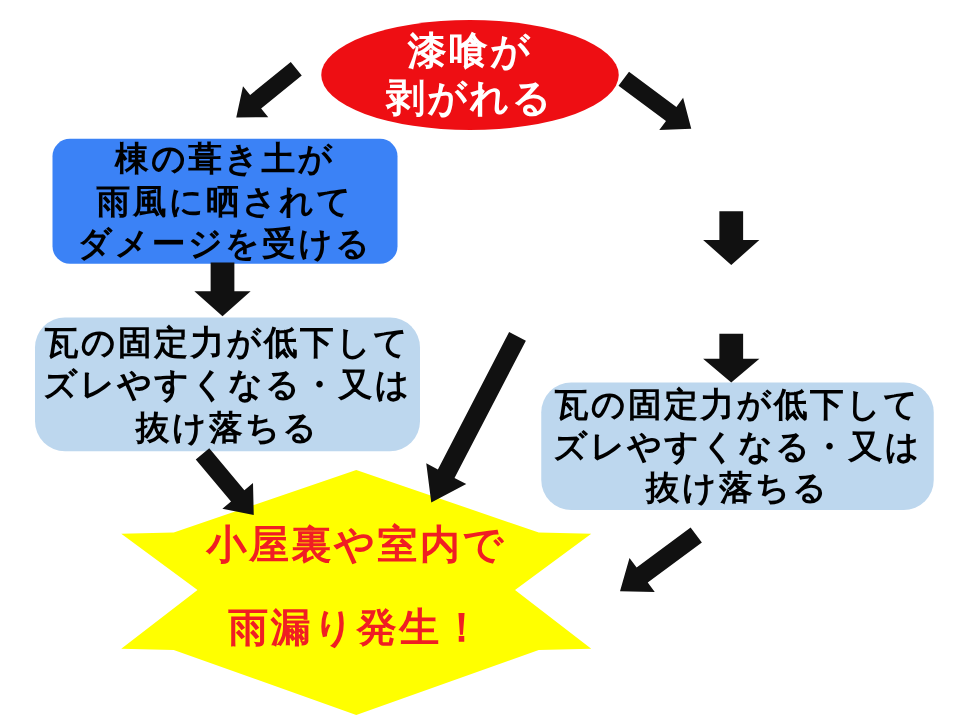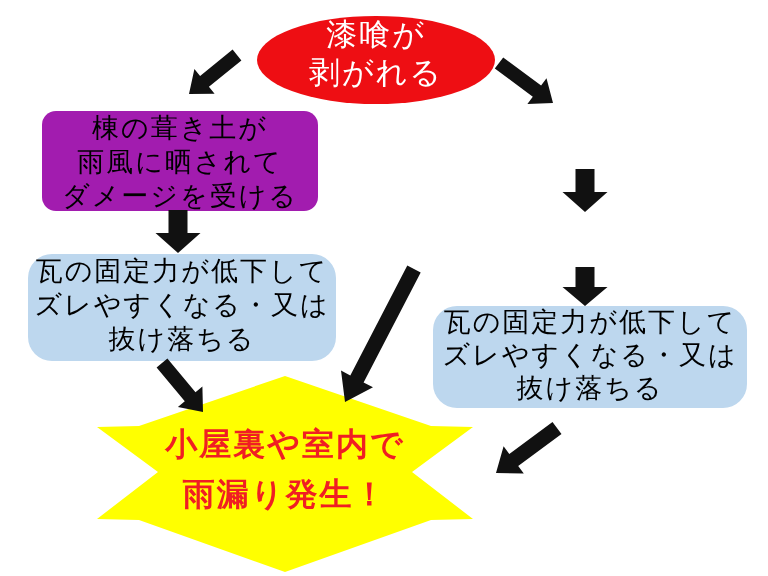"漆喰が" .node { align-items: none -> center; font-weight: normal -> bold }
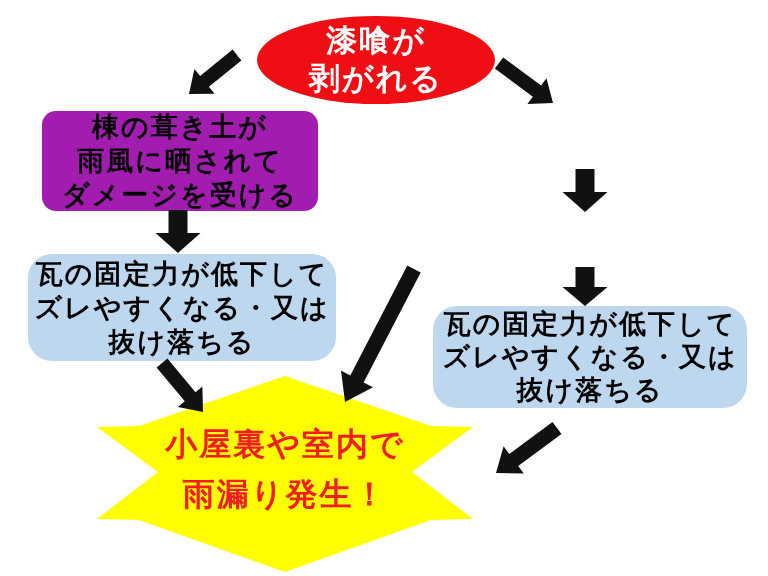"棟の葺き土が" div.node { background: #a21caf -> #3b82f6 }
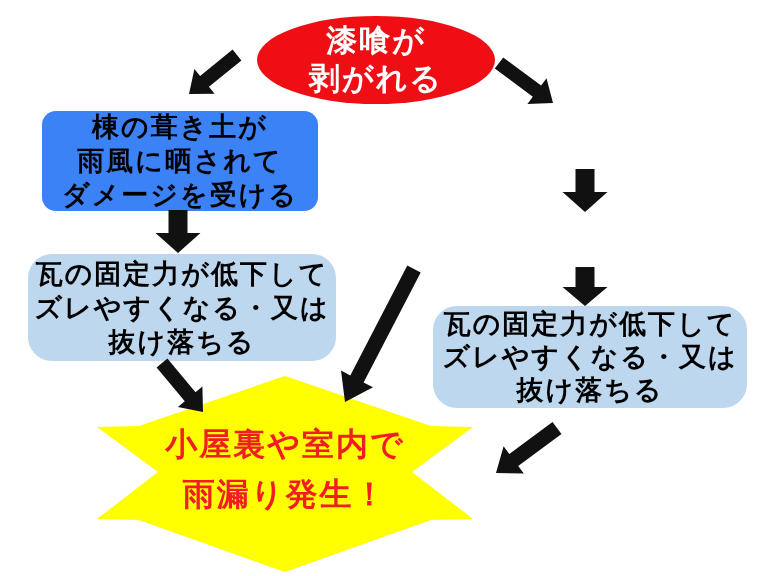"小屋裏や室内で" .leak-text { line-height: 50px -> 67px }
